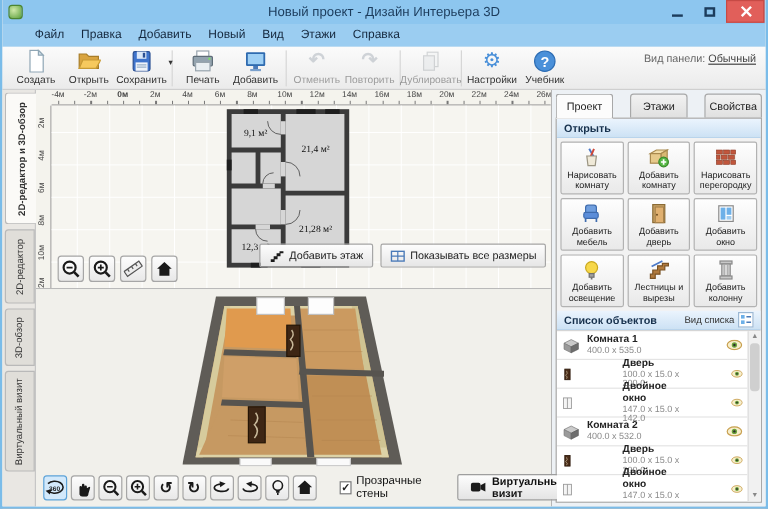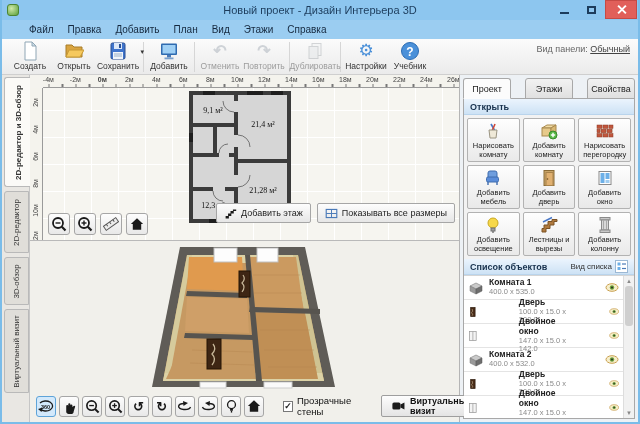"План" span.menu-item { text: План -> Новый }
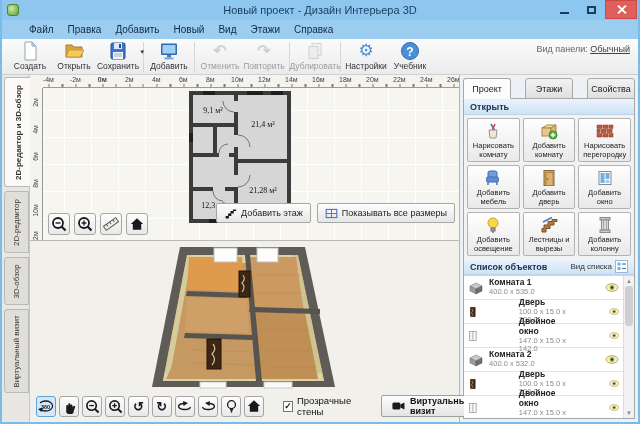"Печать" div.tbtn { html: none -> <div> <svg> <rect></rect> <rect></rect> <rect></rect> <circle></circle> </svg> <span>Печать</span> </div> }
